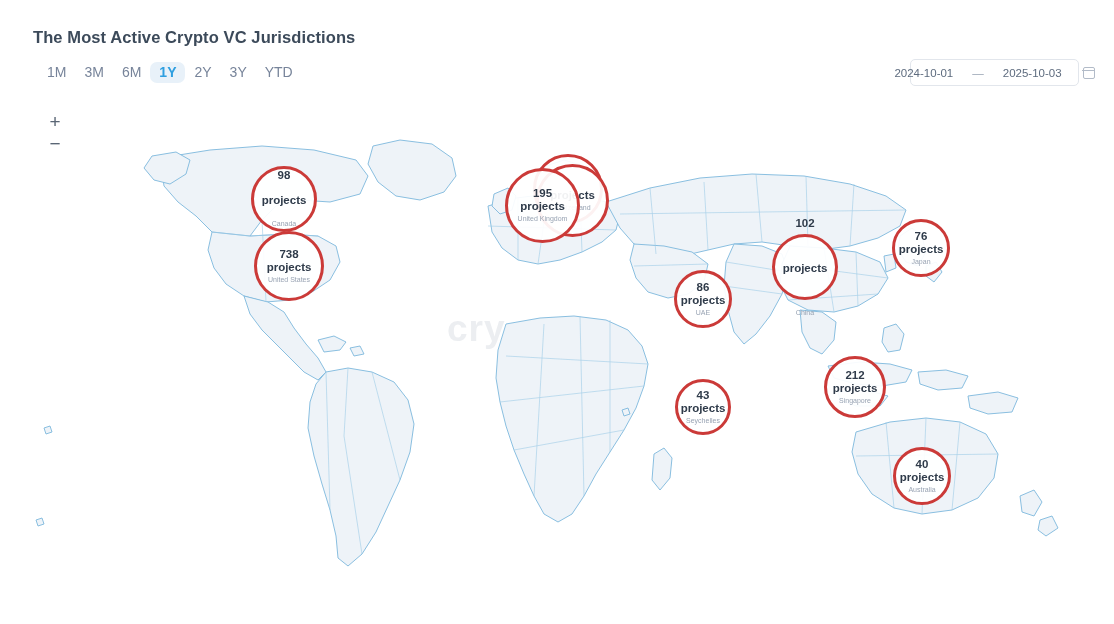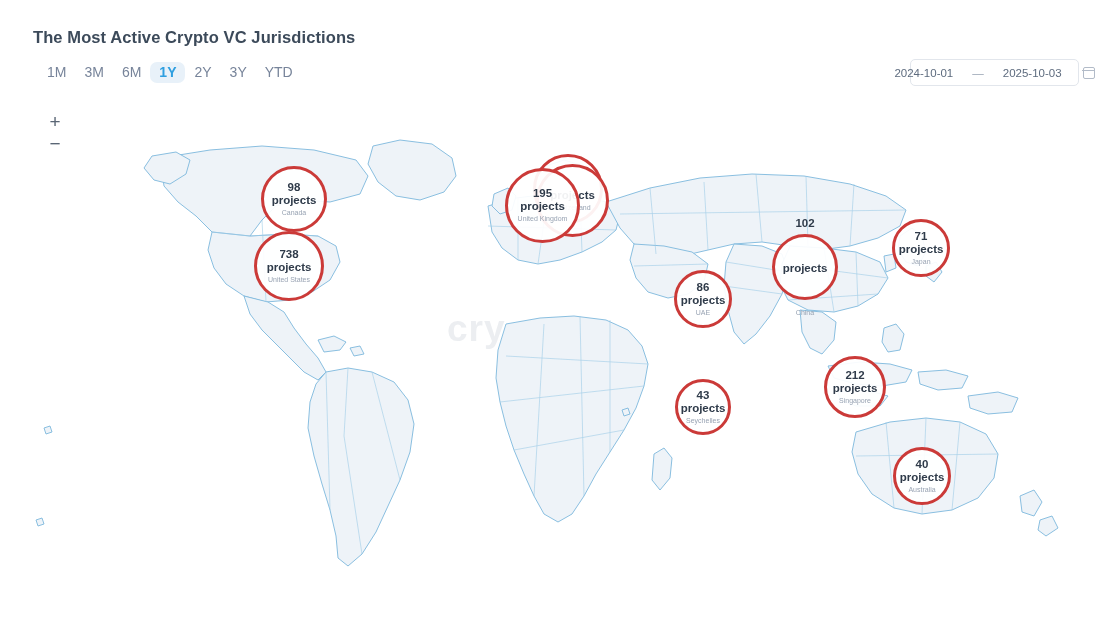"98" div.marker { justify-content: none -> space-between; left: 261px -> 251px }
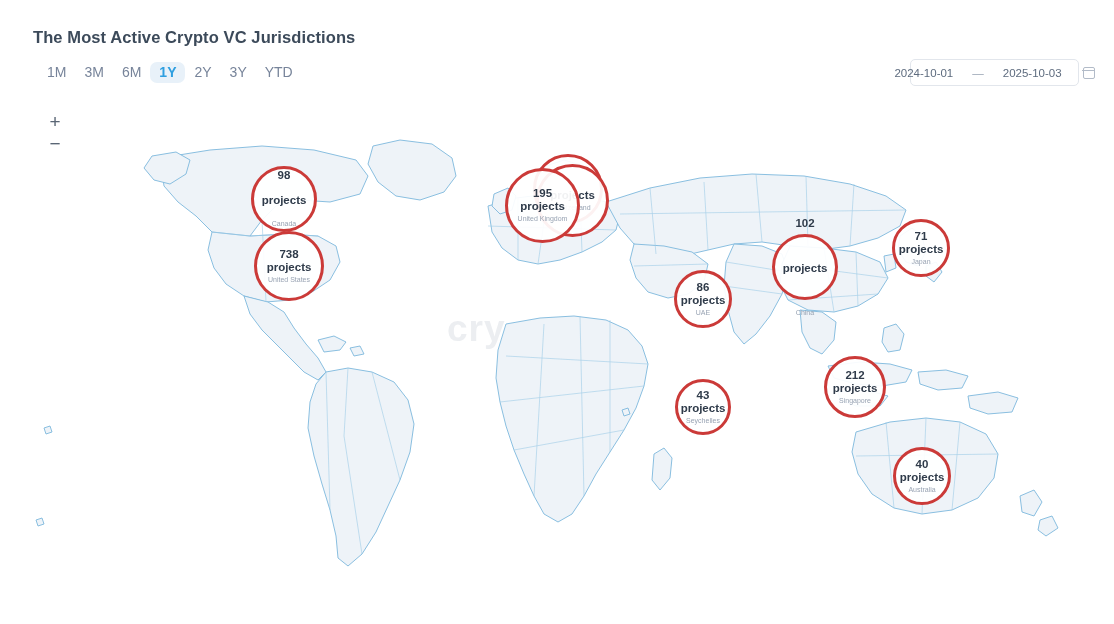"71" div.m-count { text: 71 -> 76 }
